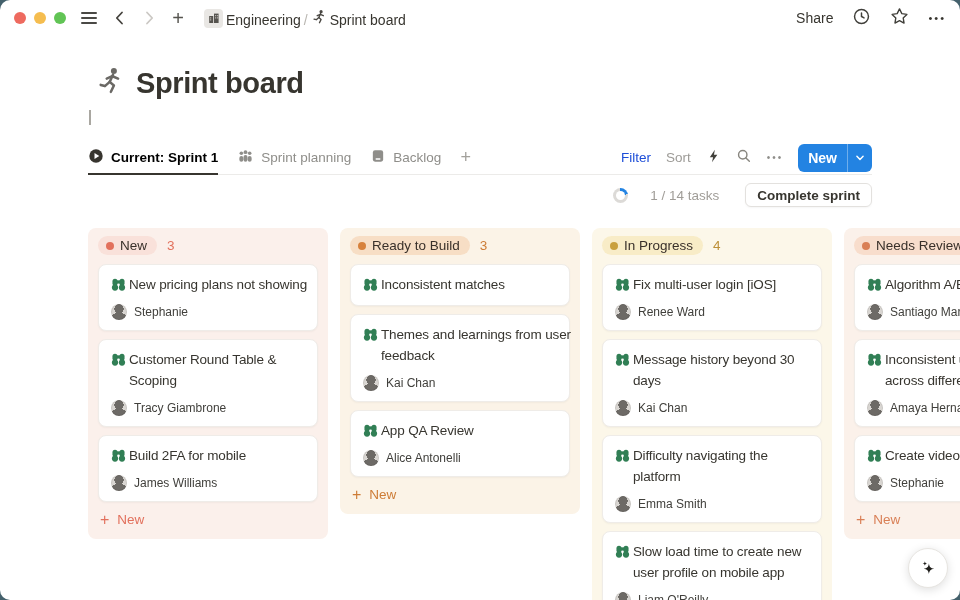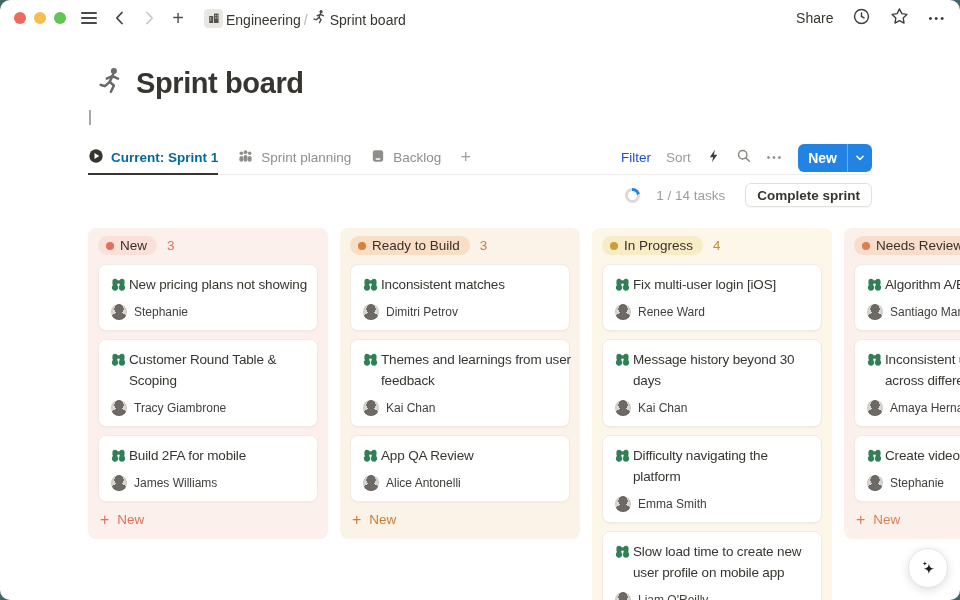"Current: Sprint 1" .tab.active { color: #0369a1 -> #000000 }
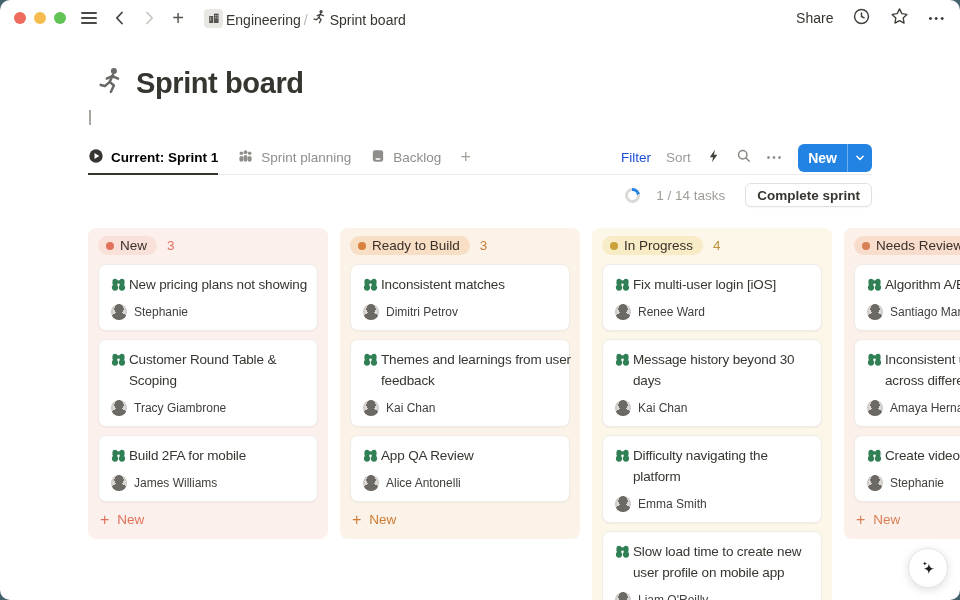"1 / 14 tasks" .sprintbar { gap: 16px -> 22px }
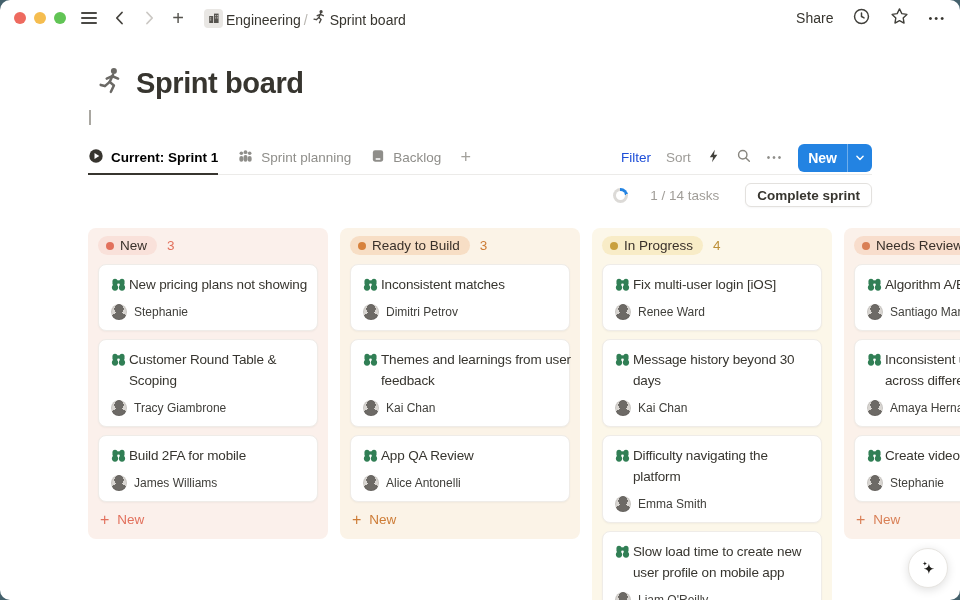"Dimitri Petrov" div.card-assignee { html: <div> <span></span> <span>Dimitri Petrov</span> </div> -> none }
